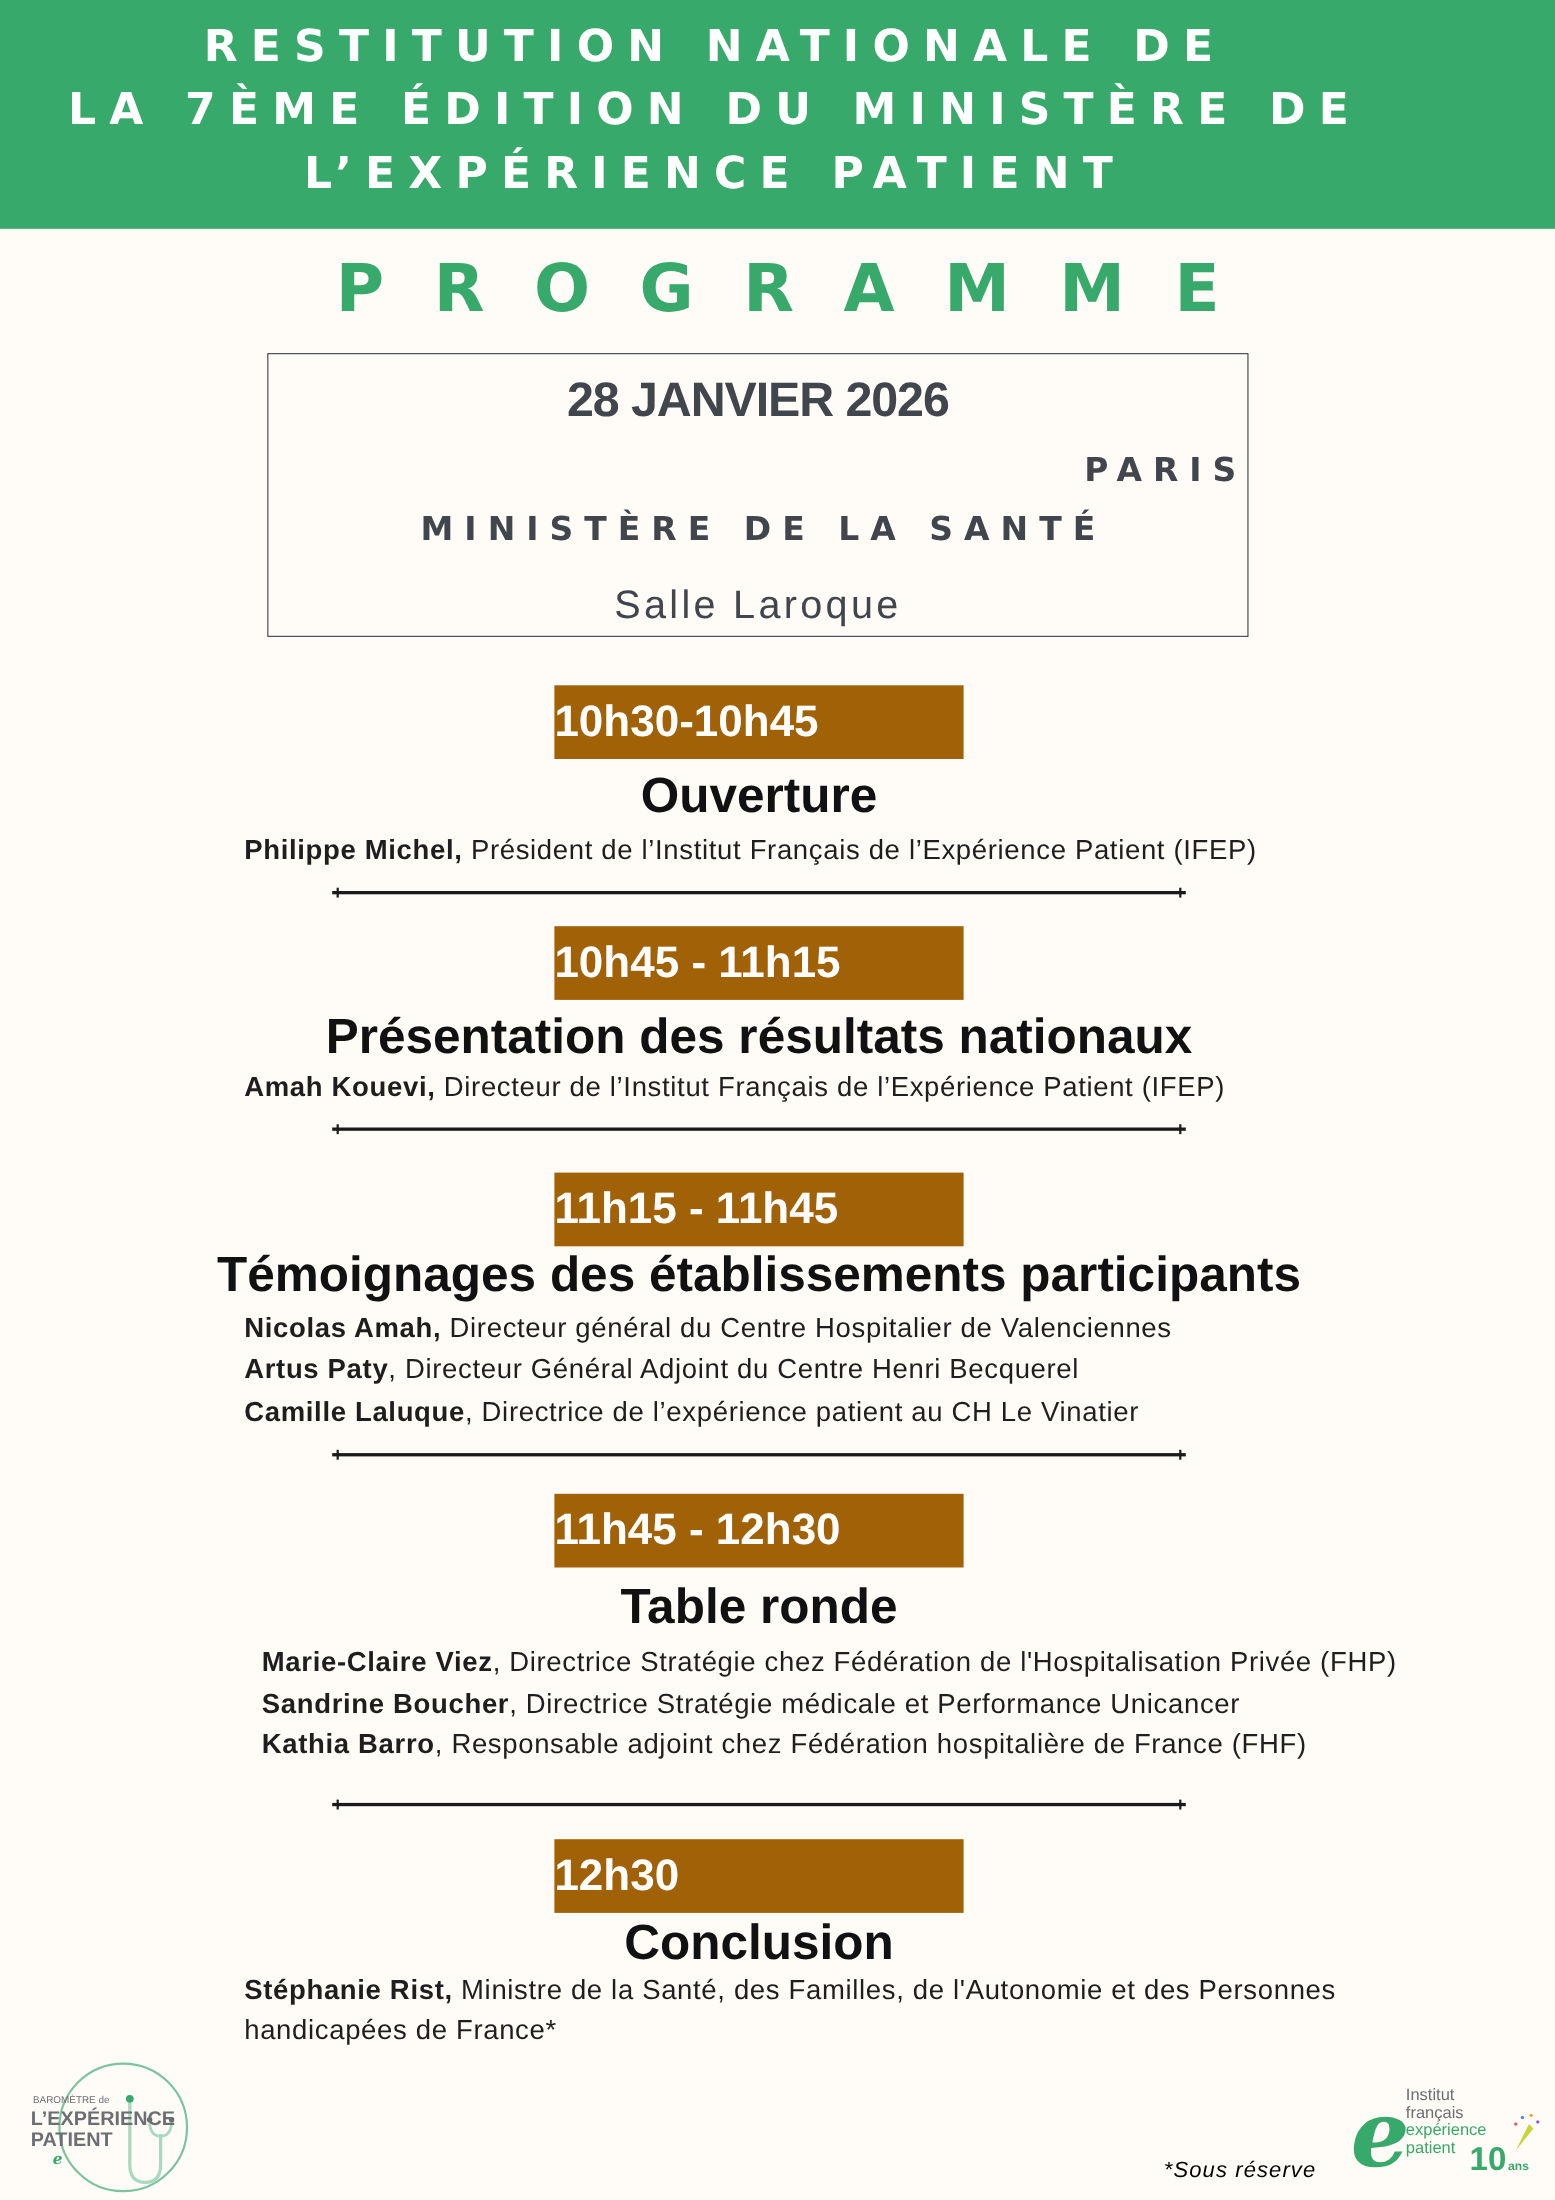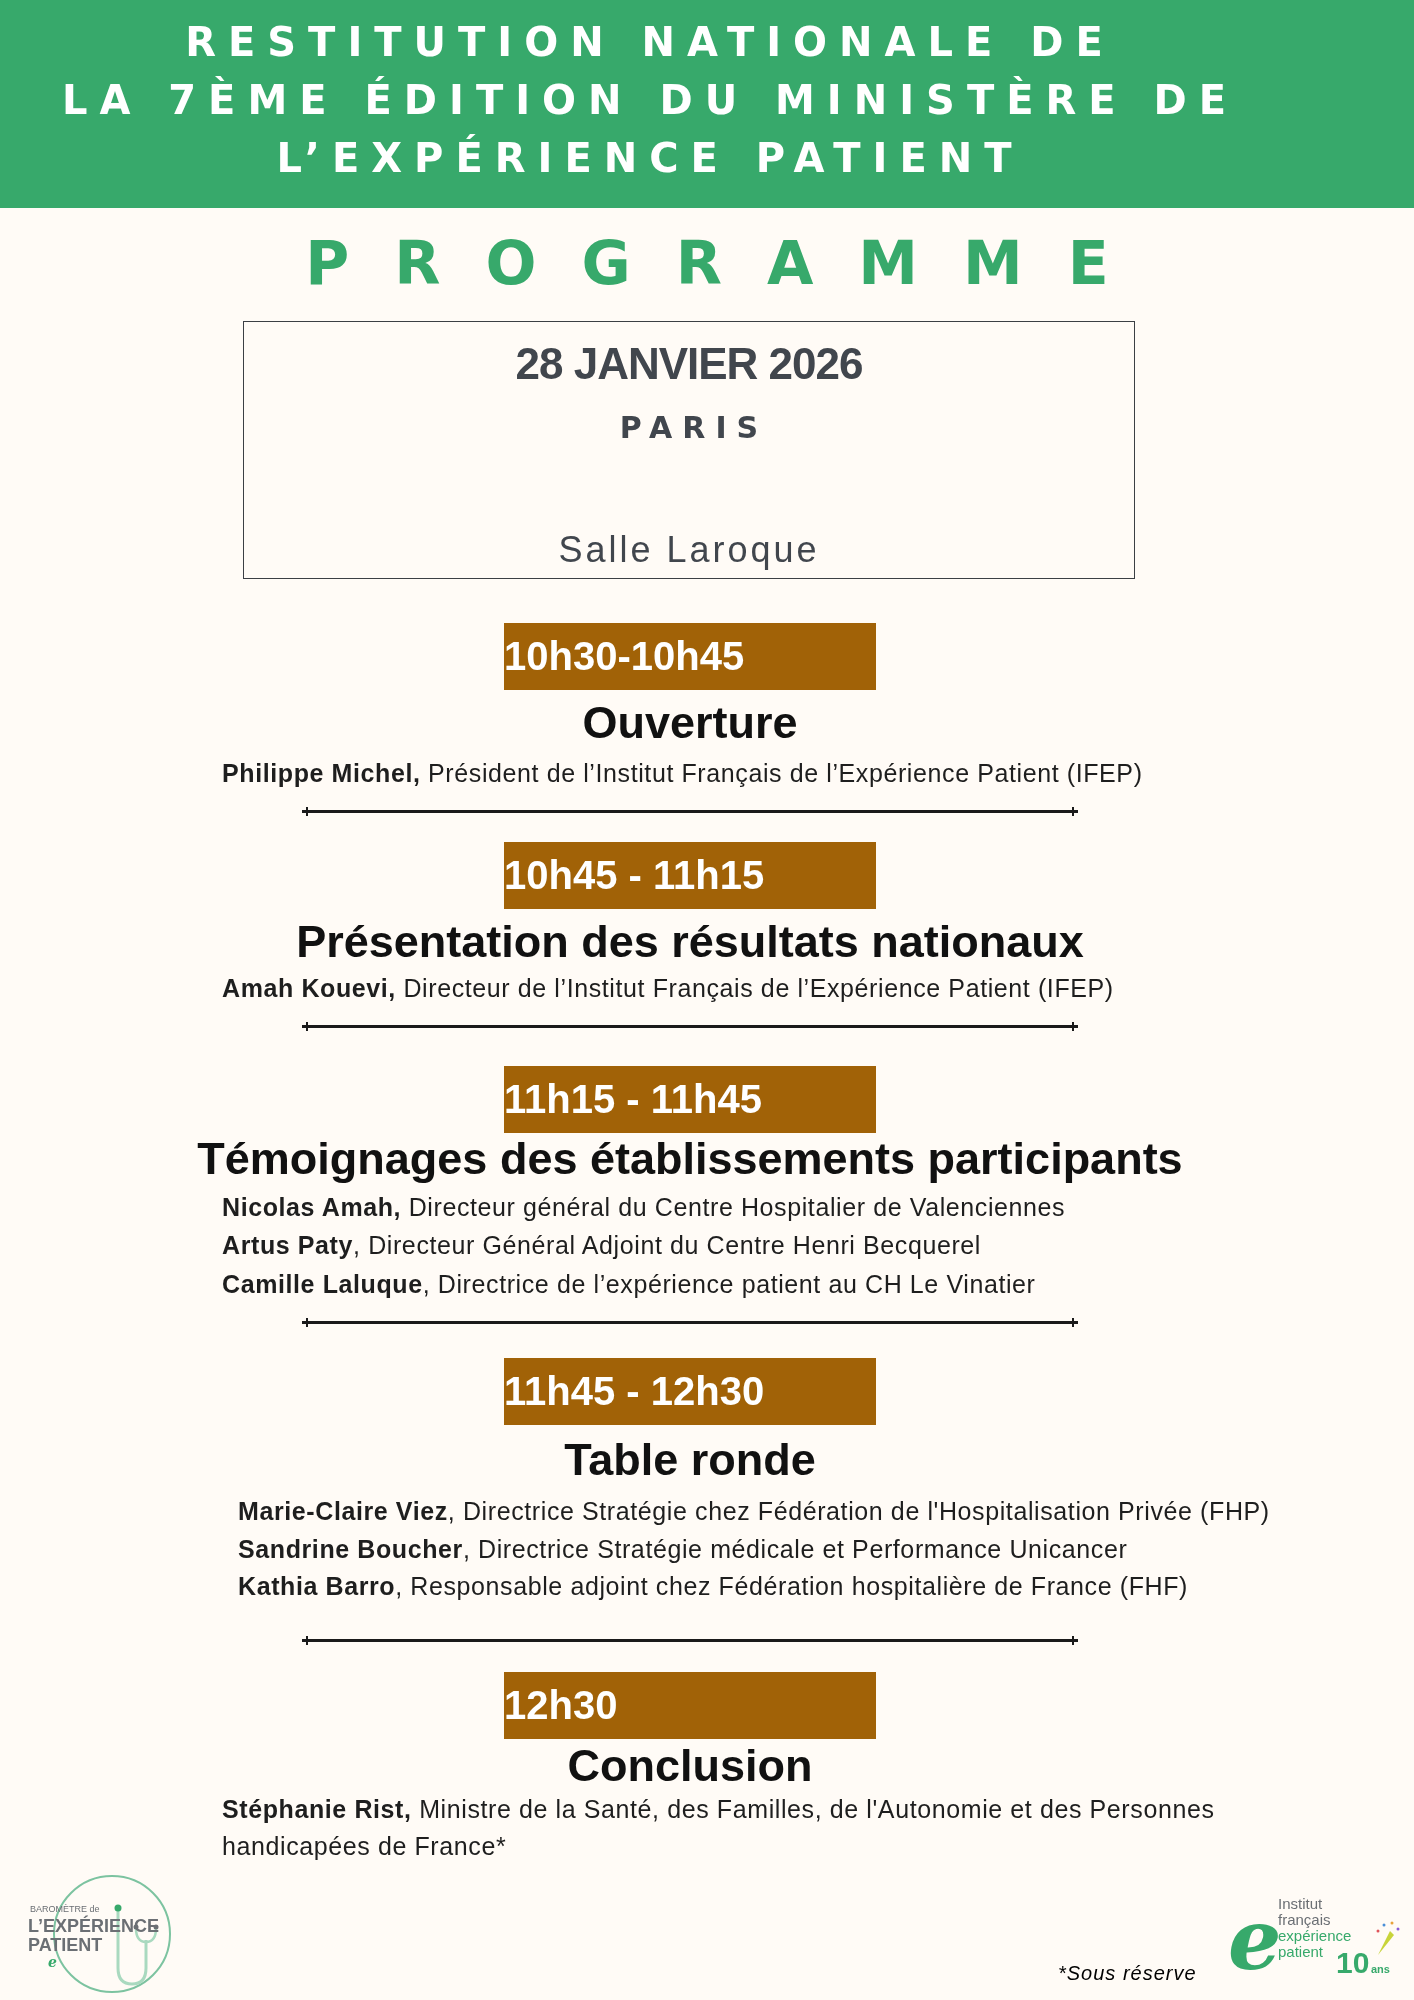"PARIS" #city { text-align: none -> right }
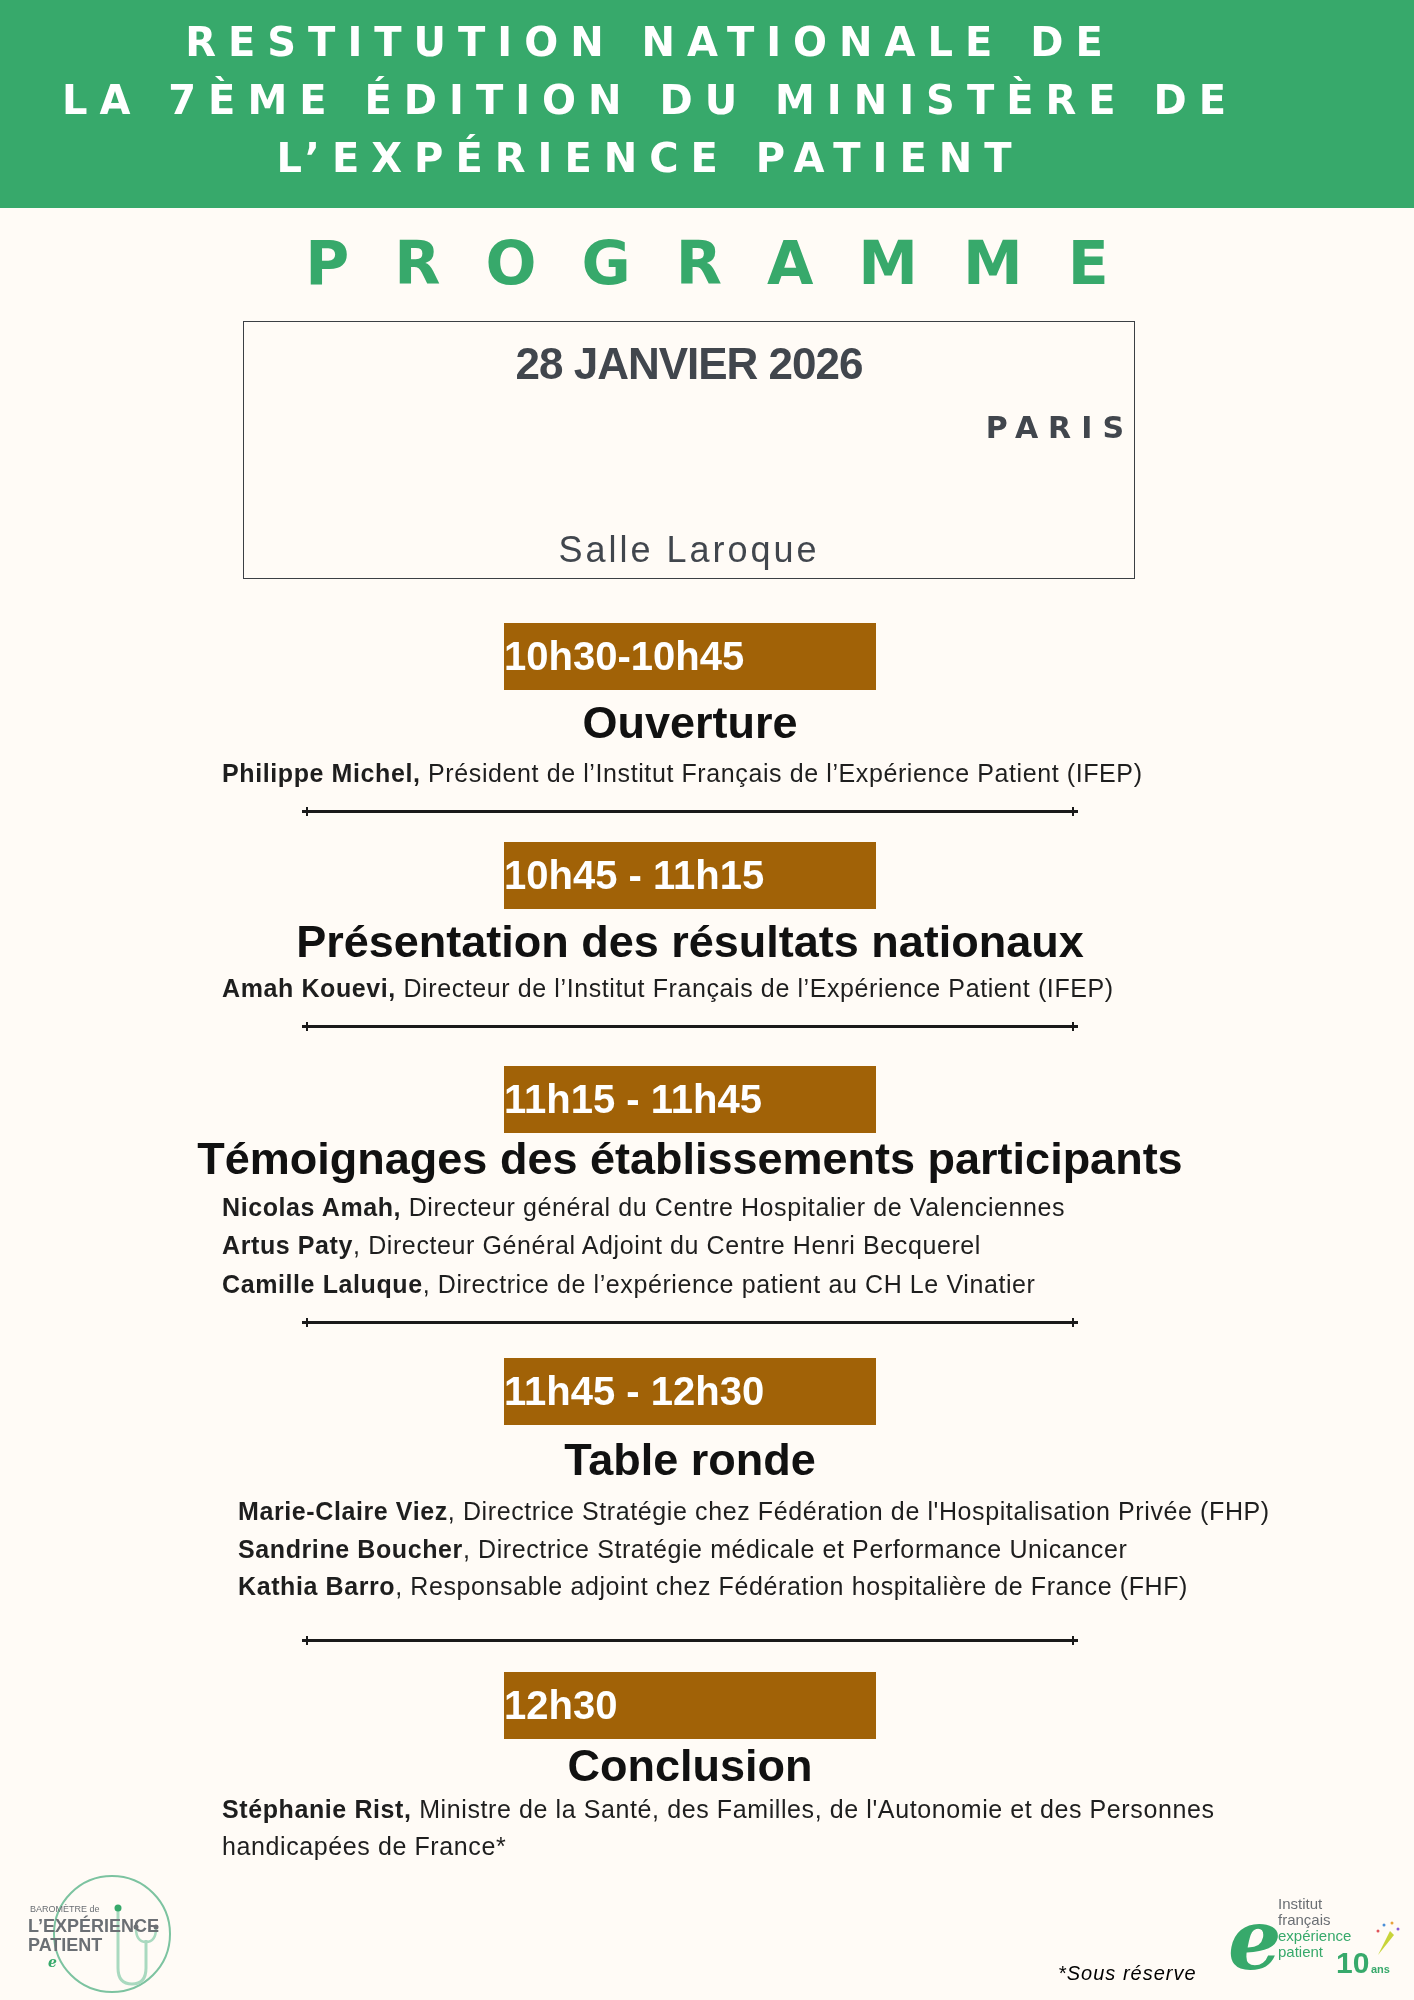"MINISTÈRE DE LA SANTÉ" div.box-text { html: none -> <div>MINISTÈRE DE LA SANTÉ</div> }
